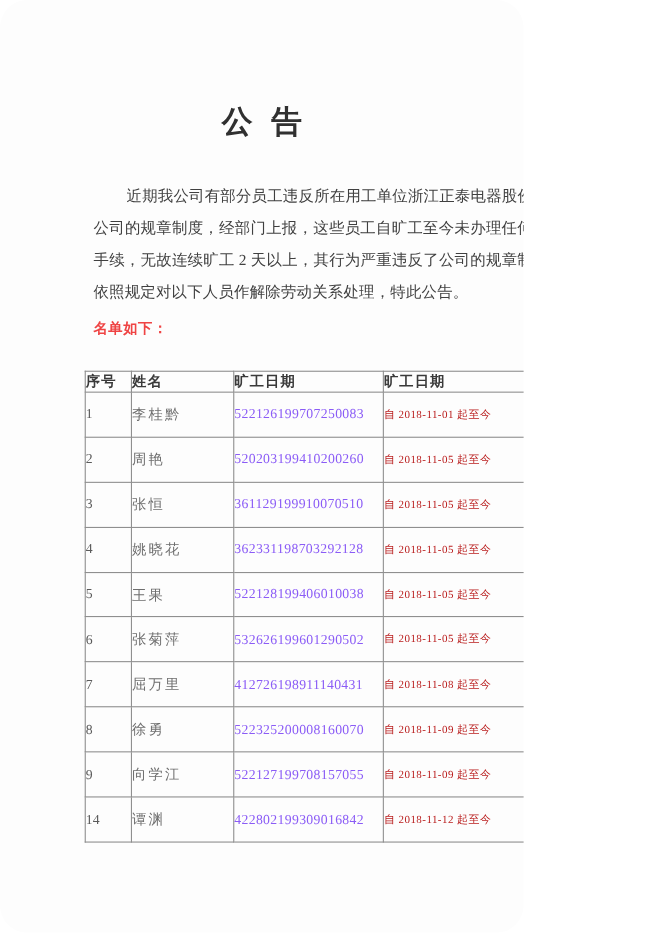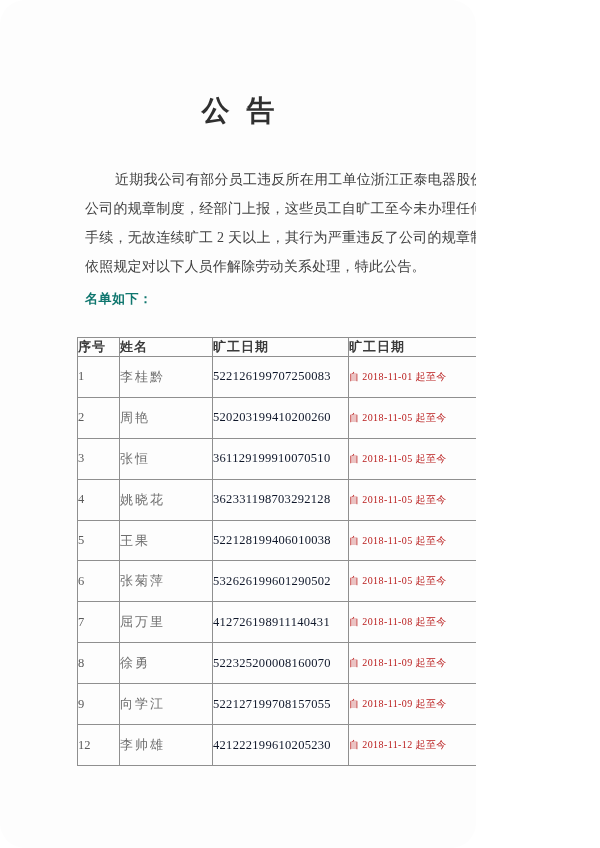"名单如下：" .list-label { color: #0f766e -> #ef4444 }
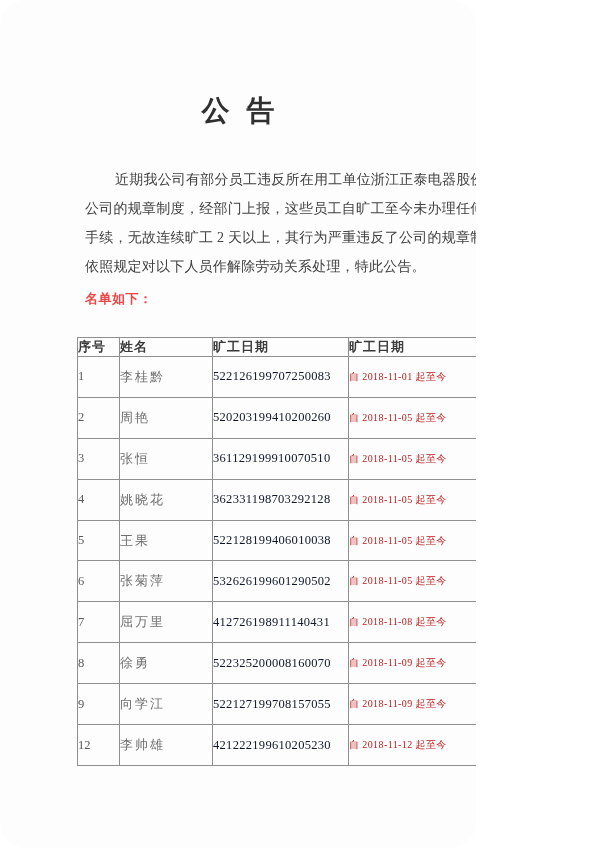"522126199707250083" td.id { color: #0f172a -> #8b5cf6 }
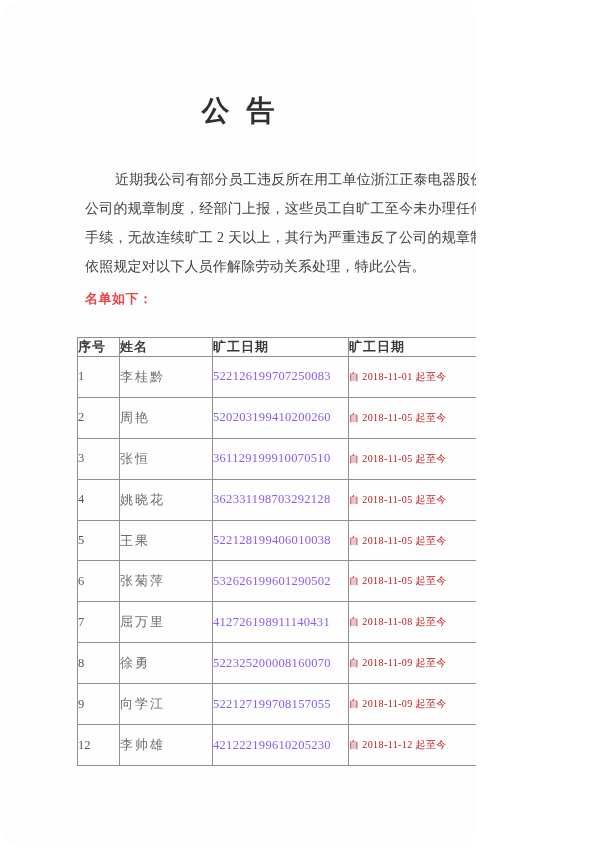"12" tr { html: <tr> <td>12</td> <td>李帅雄</td> <td>421222199610205230</td> <td>自 2018-11-12 起至今</td> </tr> -> none }
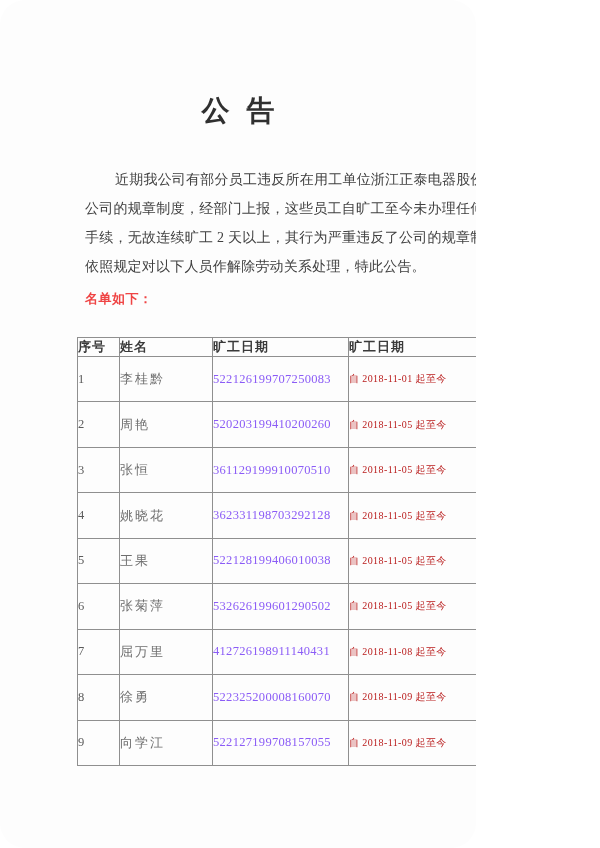"14" tr { html: none -> <tr> <td>14</td> <td>谭渊</td> <td>422802199309016842</td> <td>自 2018-11-12 起至今</td> </tr> }
